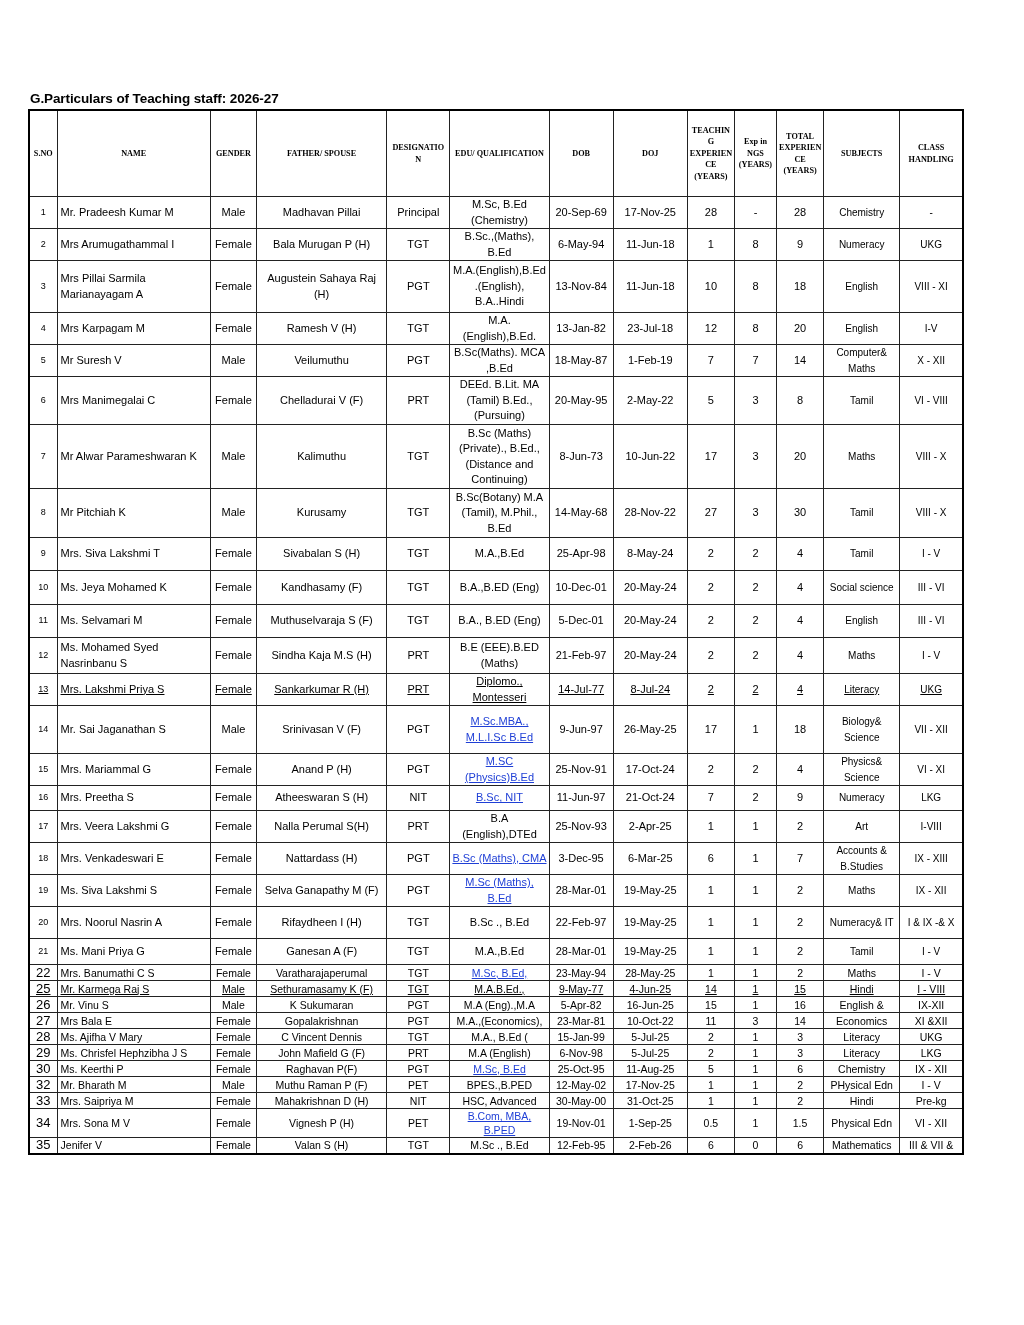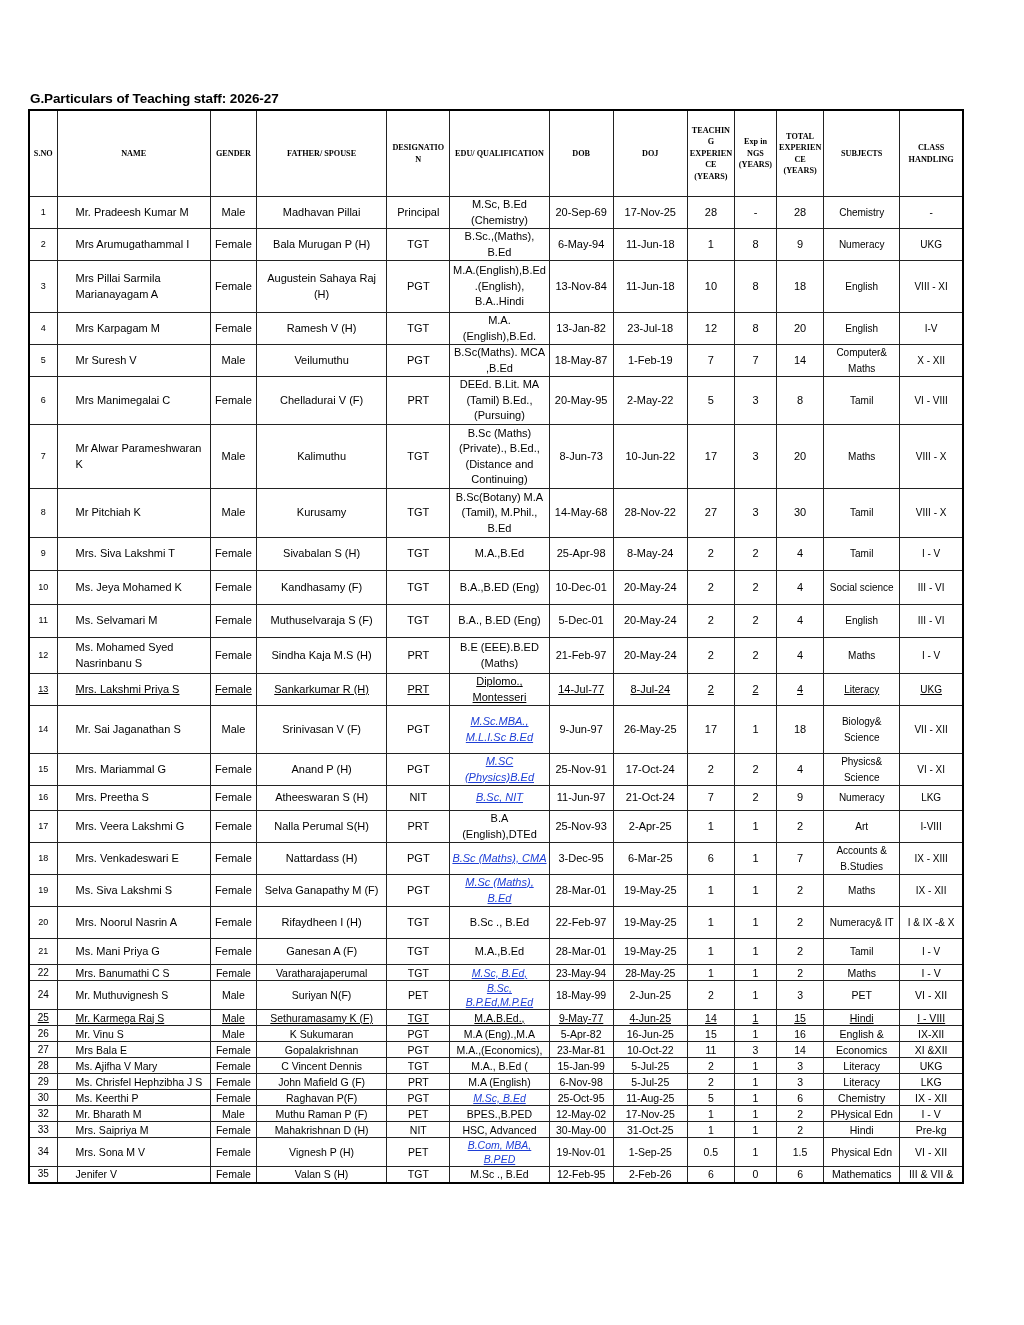"Mr. Pradeesh Kumar M" table.staff td.name { padding-left: 18px -> 3px }
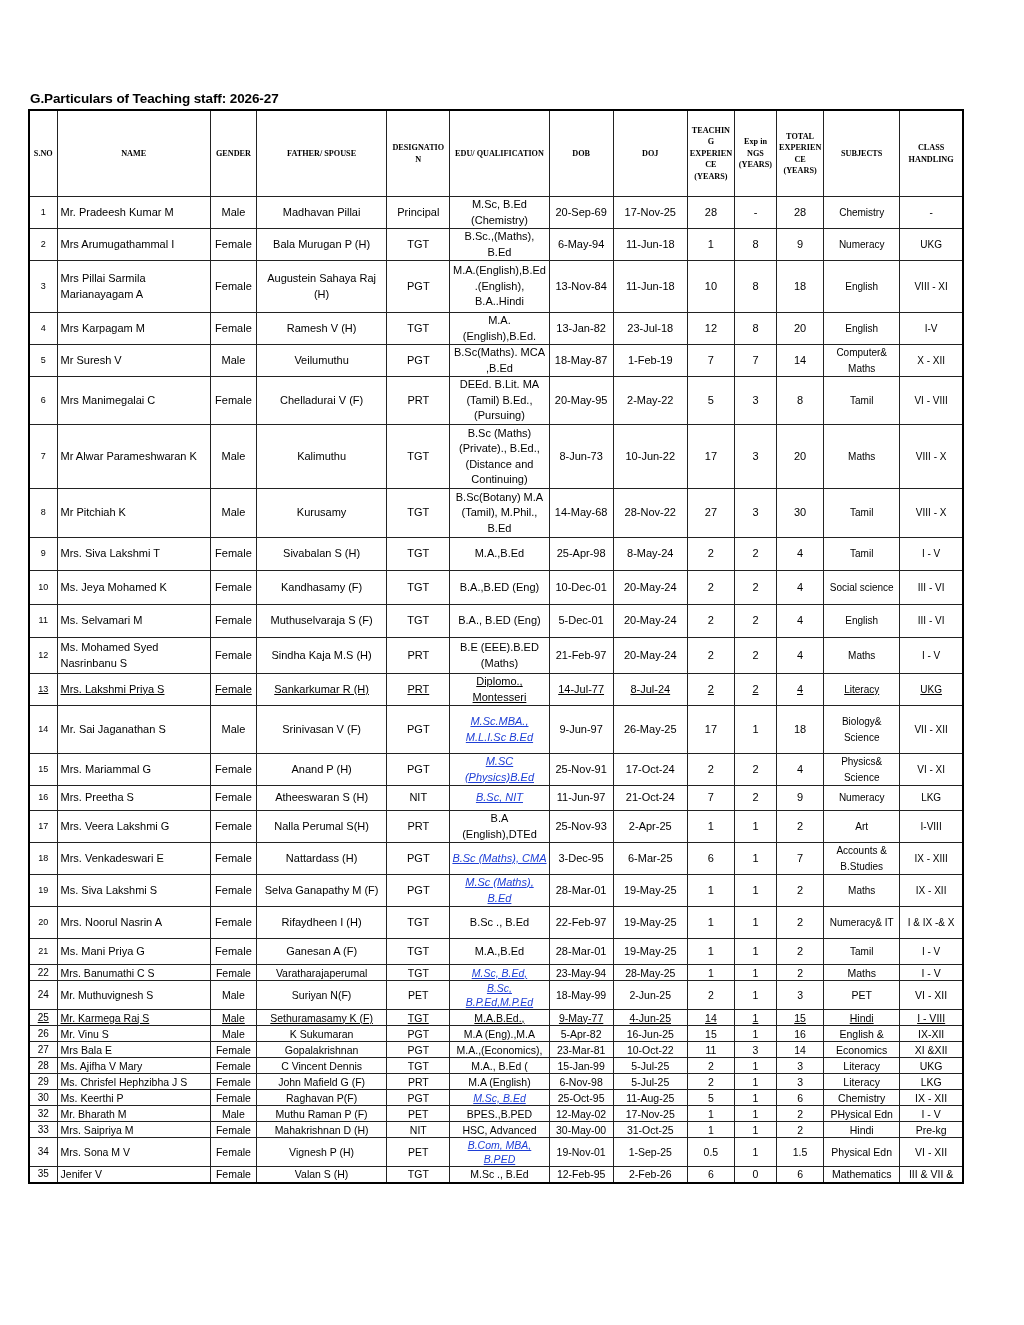"M.Sc.MBA., M.L.I.Sc B.Ed" .link { font-style: italic -> none }
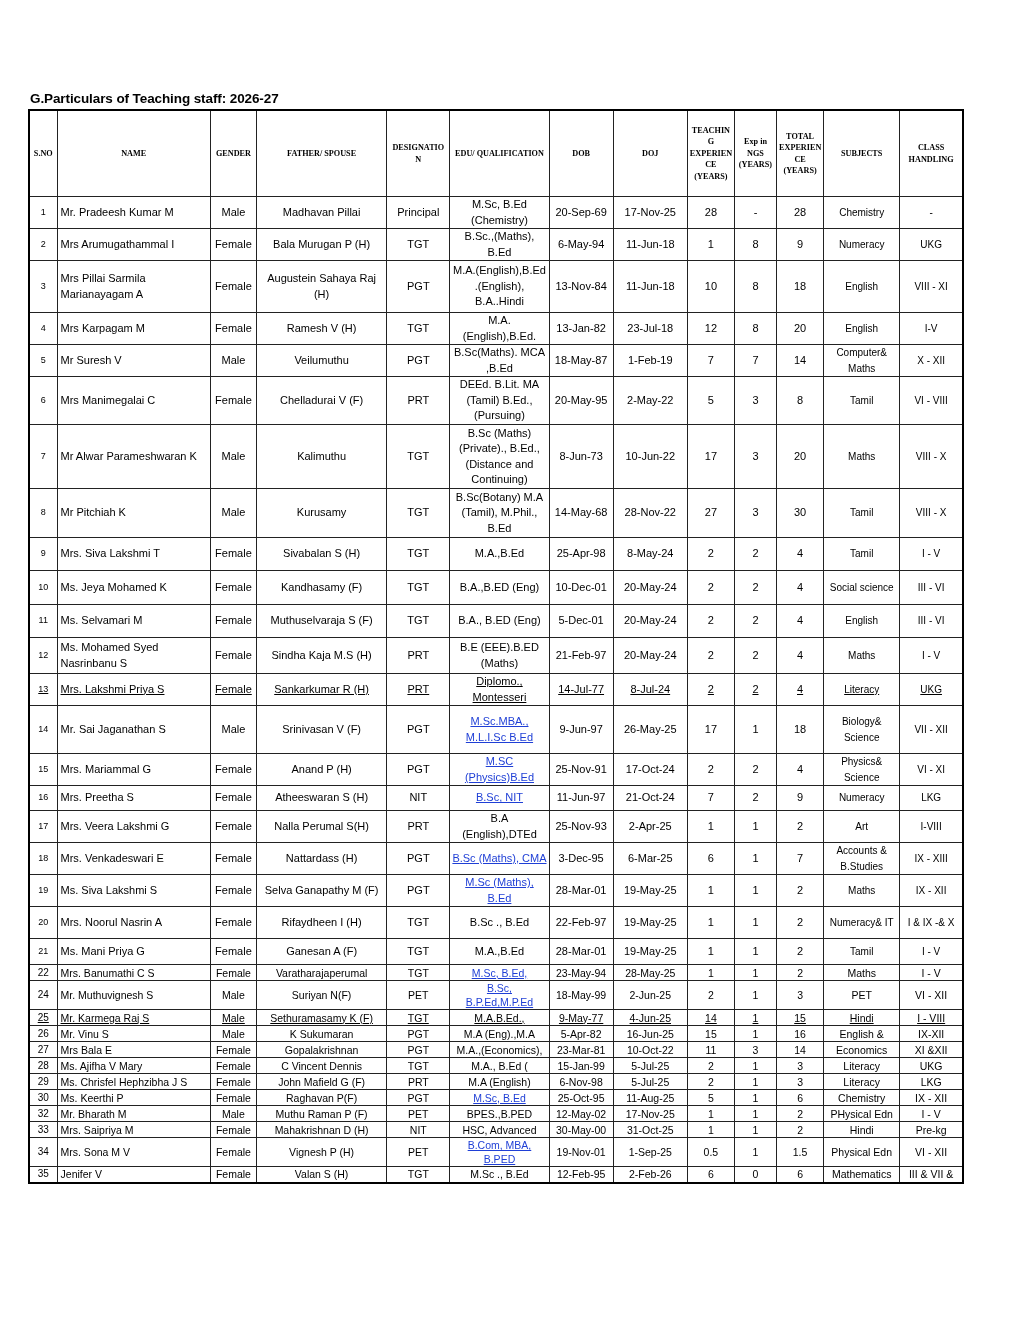"22" table.staff tr.compact td.sno { font-size: 10px -> 13px }
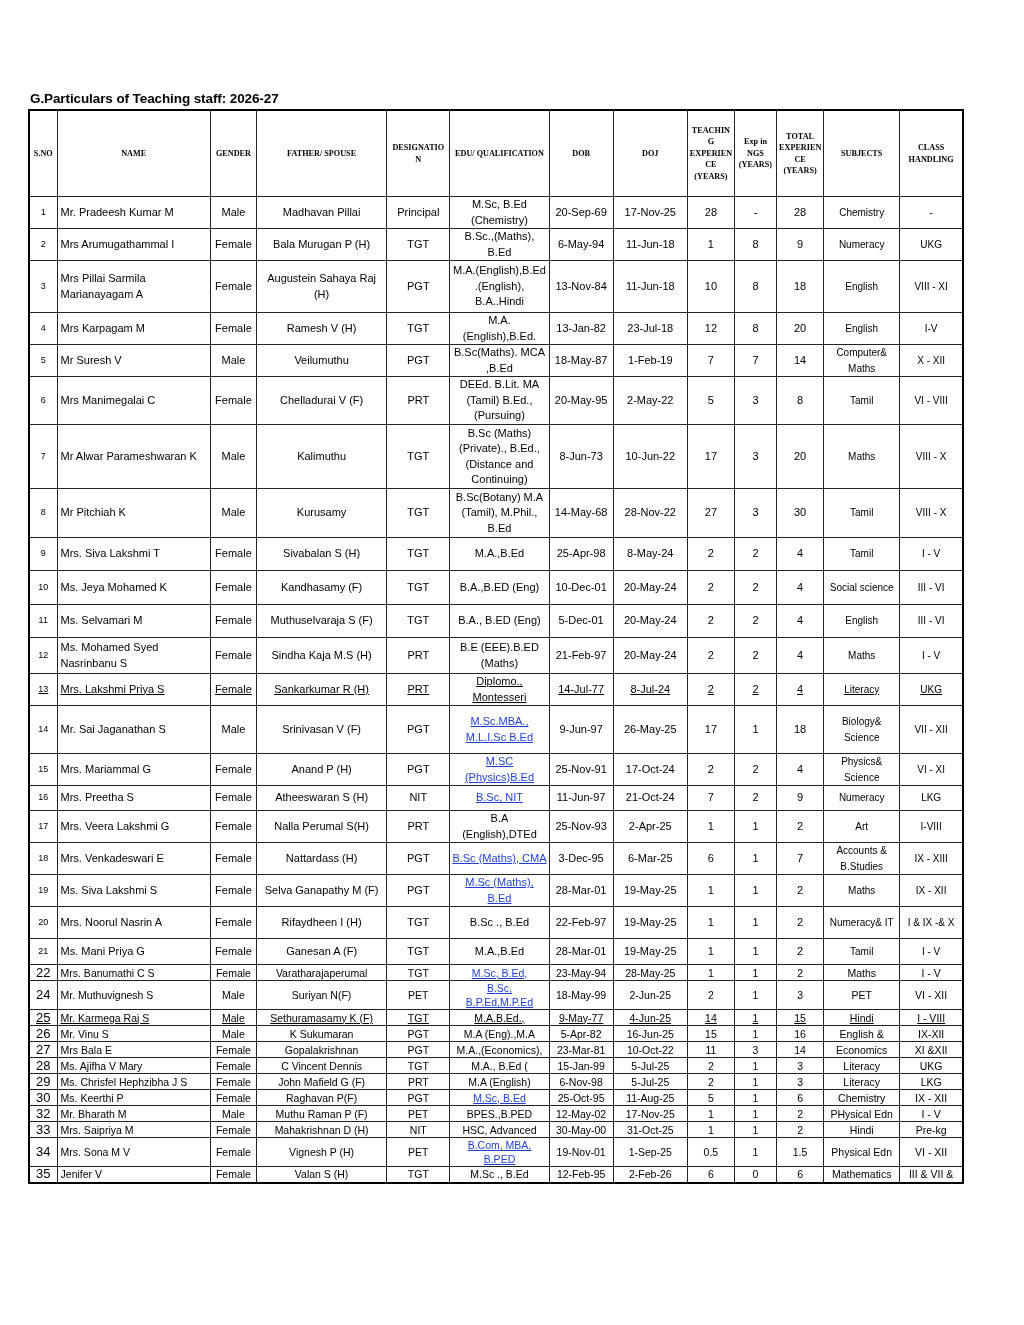"24" tr.compact { html: <tr> <td>24</td> <td>Mr. Muthuvignesh S</td> <td>Male</td> <td>Suriyan N(F)</td> <td>PET</td> <td><span>B.Sc, B.P.Ed,M.P.Ed</span></td> <td>18-May-99</td> <td>2-Jun-25</td> <td>2</td> <td>1</td> <td>3</td> <td>PET</td> <td>VI - XII</td> </tr> -> none }
